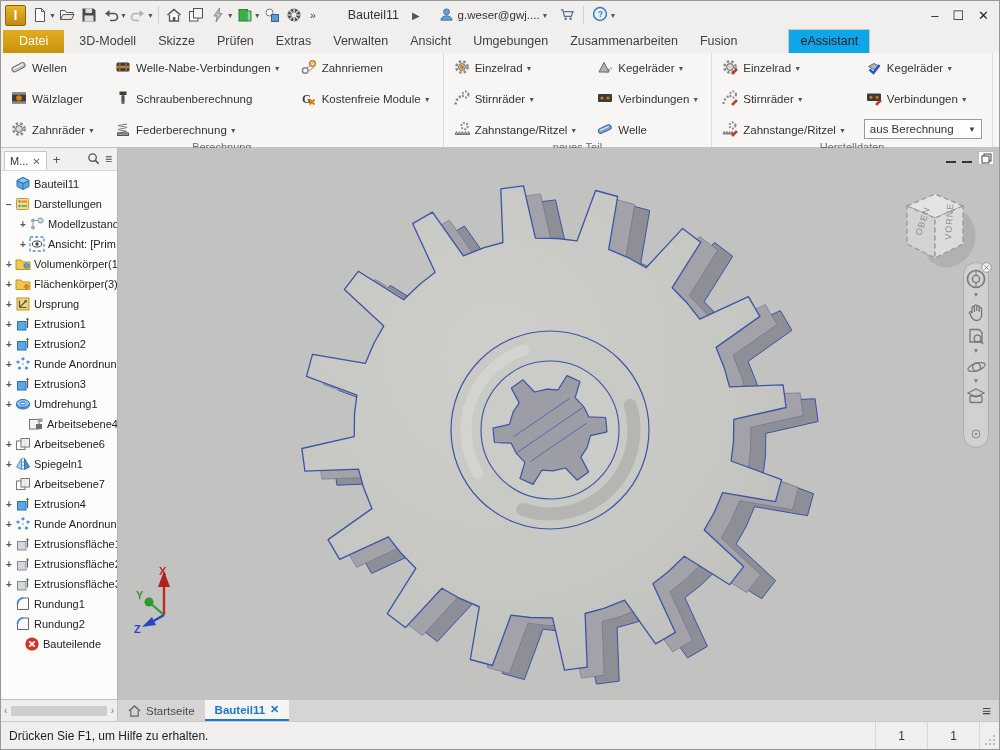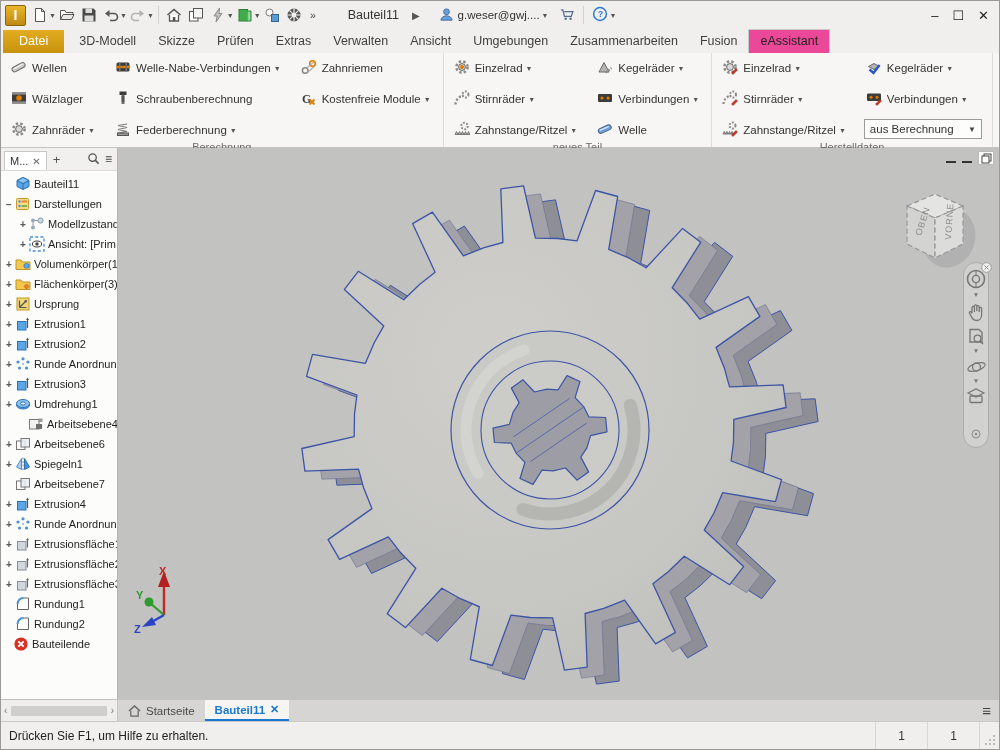"eAssistant" .mtab.active { background: #ec4899 -> #0ea5e9; margin-left: none -> 40px }
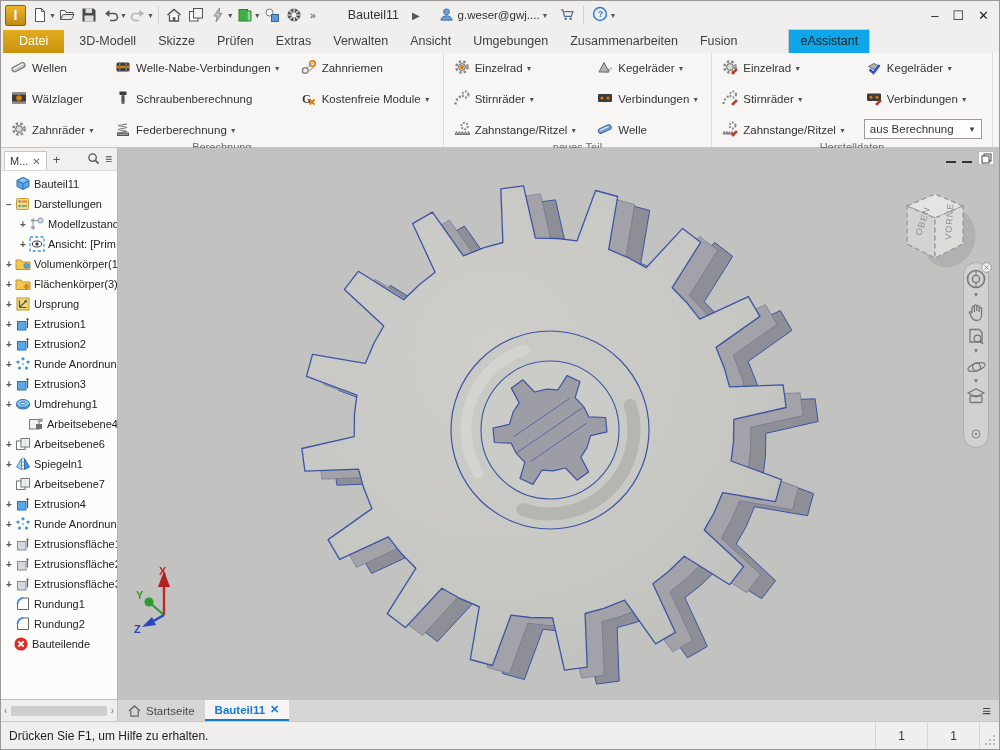"Bauteilende" div.trow { padding-left: 1px -> 12px }
